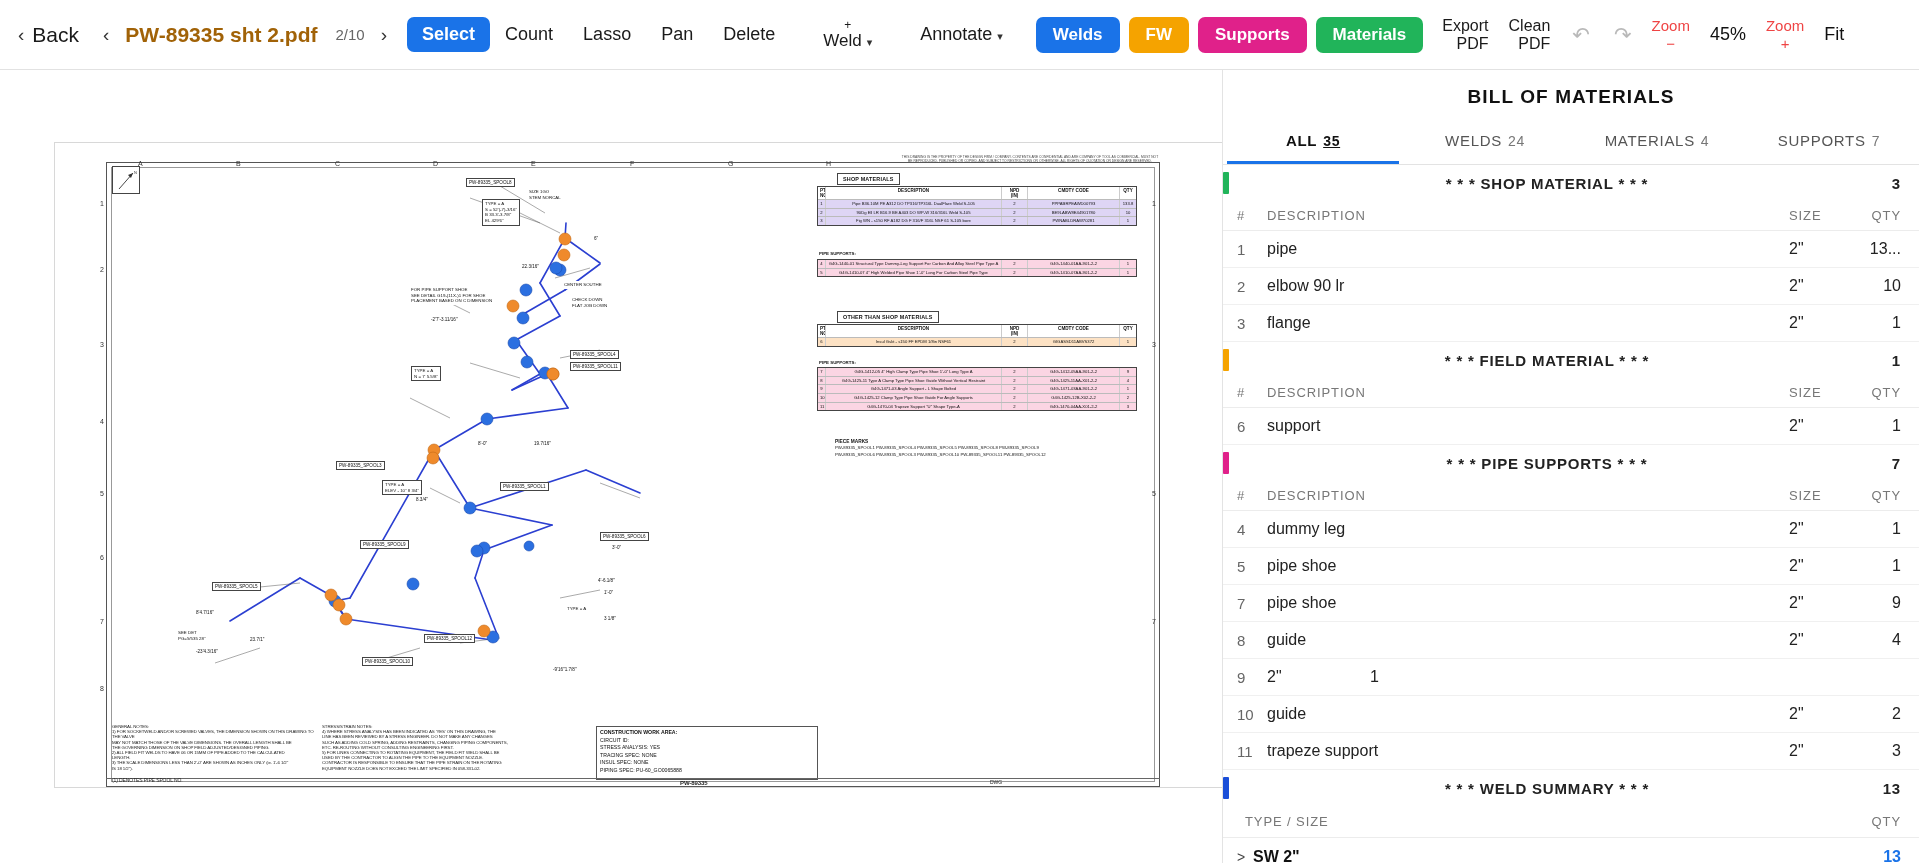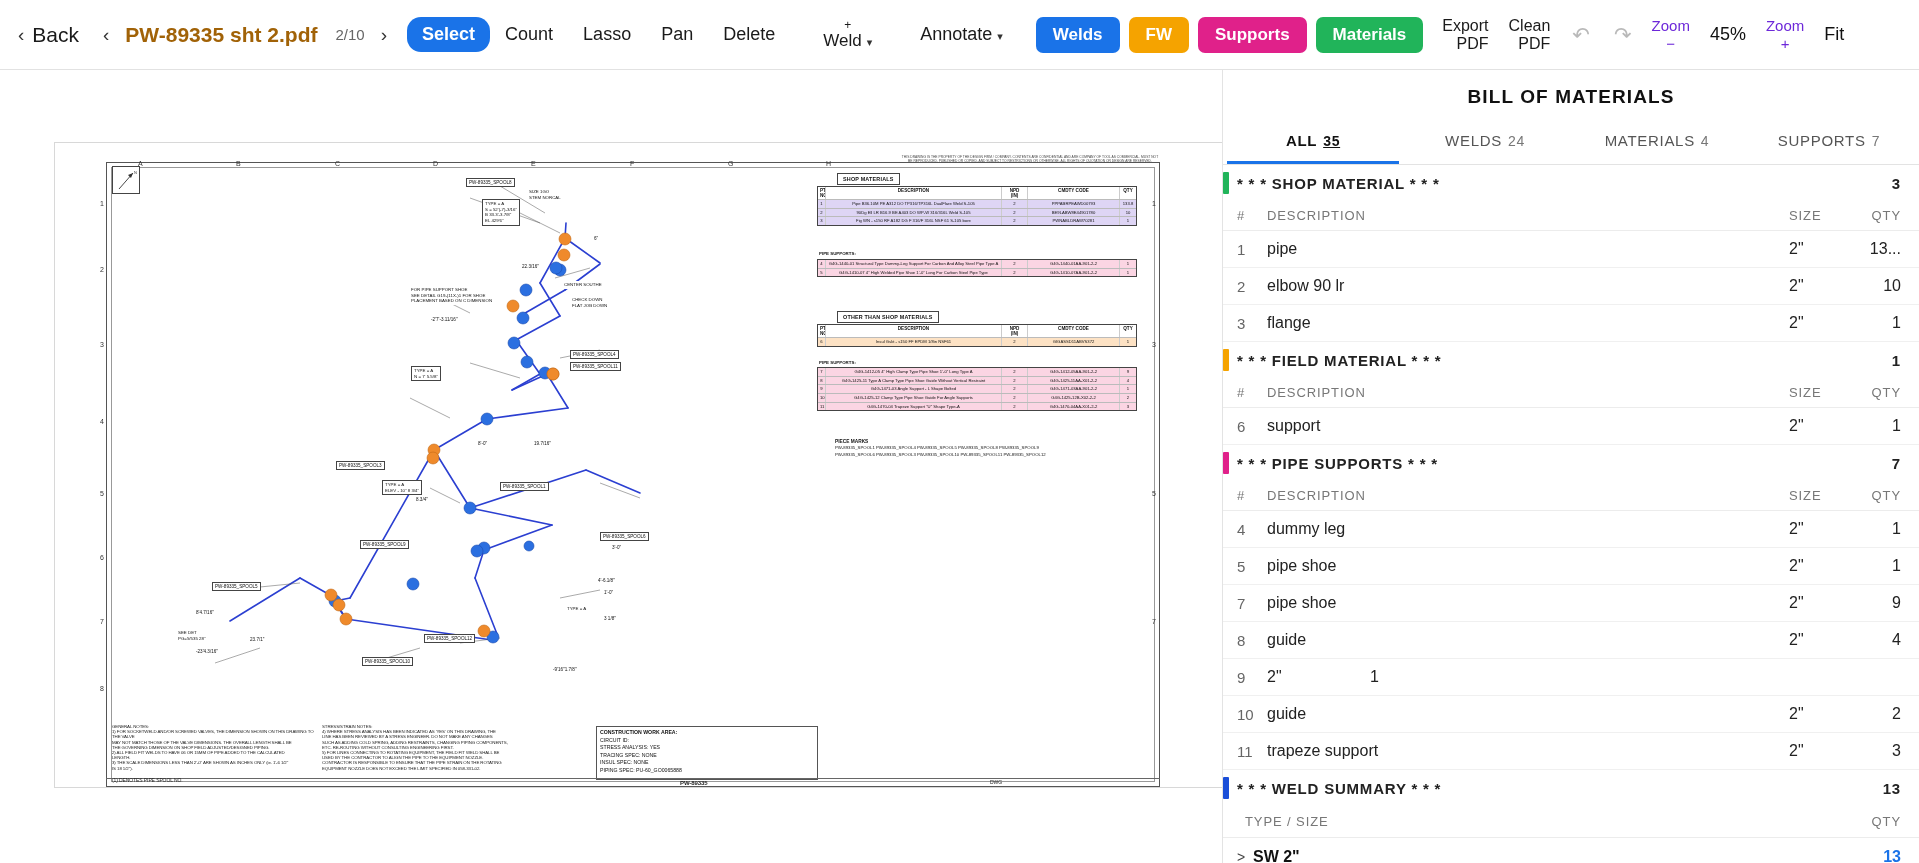"Select" .tb-tool { border-radius: 14px -> 7px }
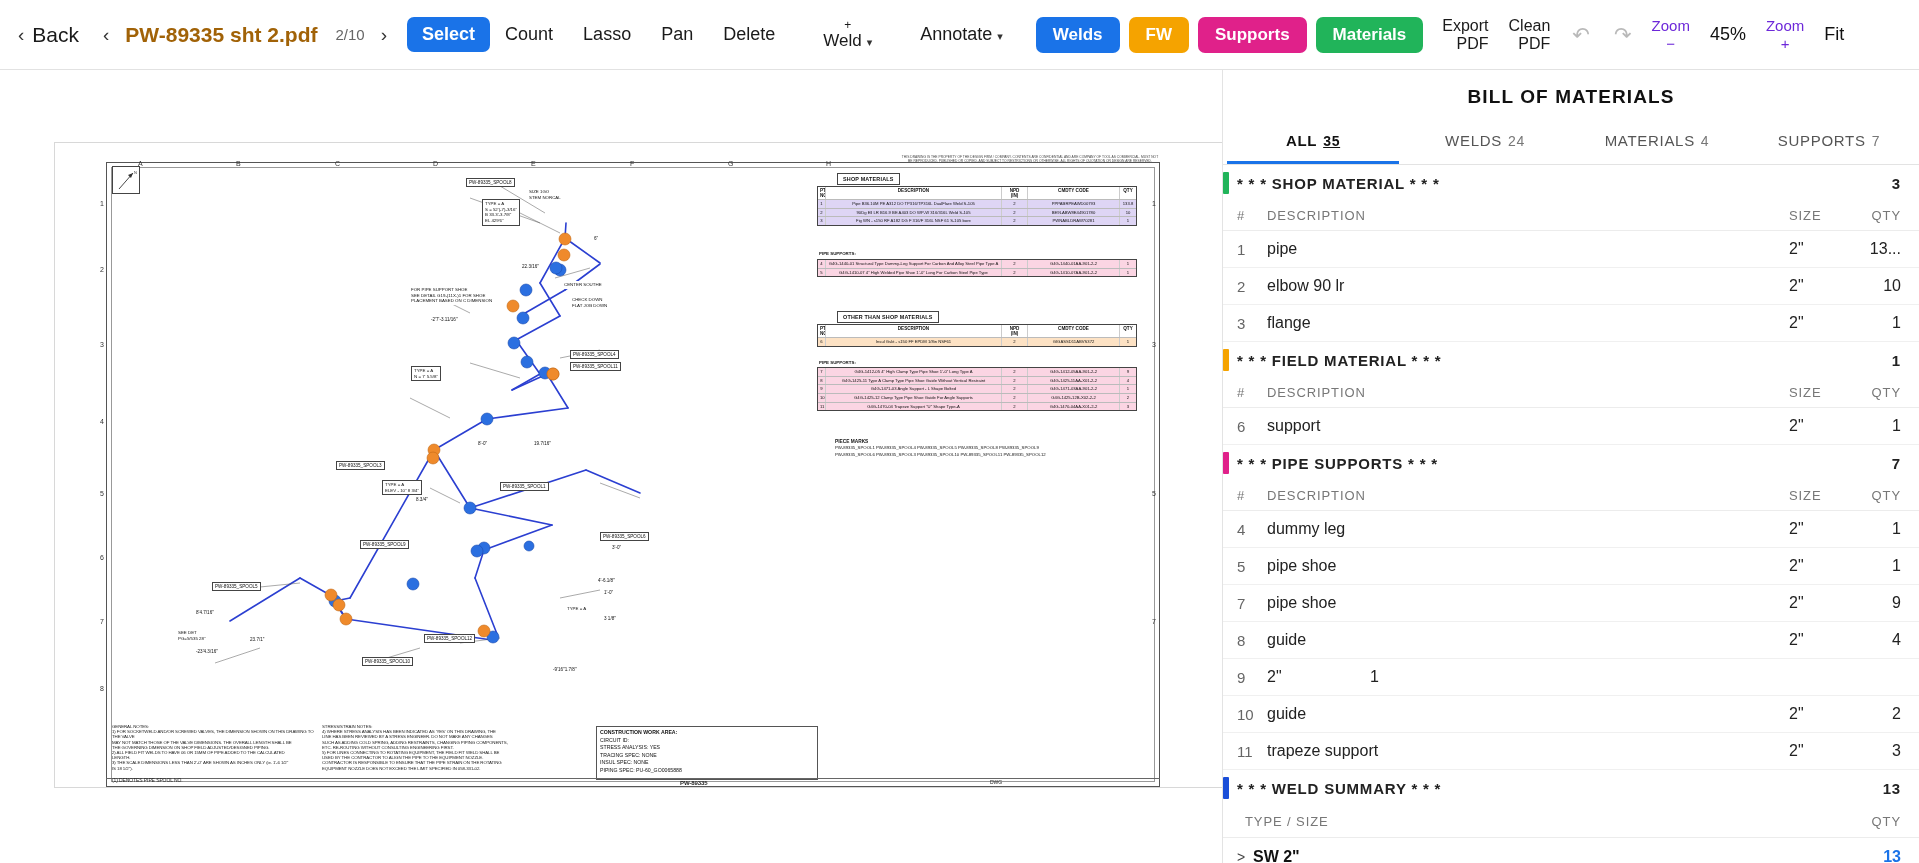"Zoom" .tb-zoom { color: #6d28d9 -> #ef4444 }
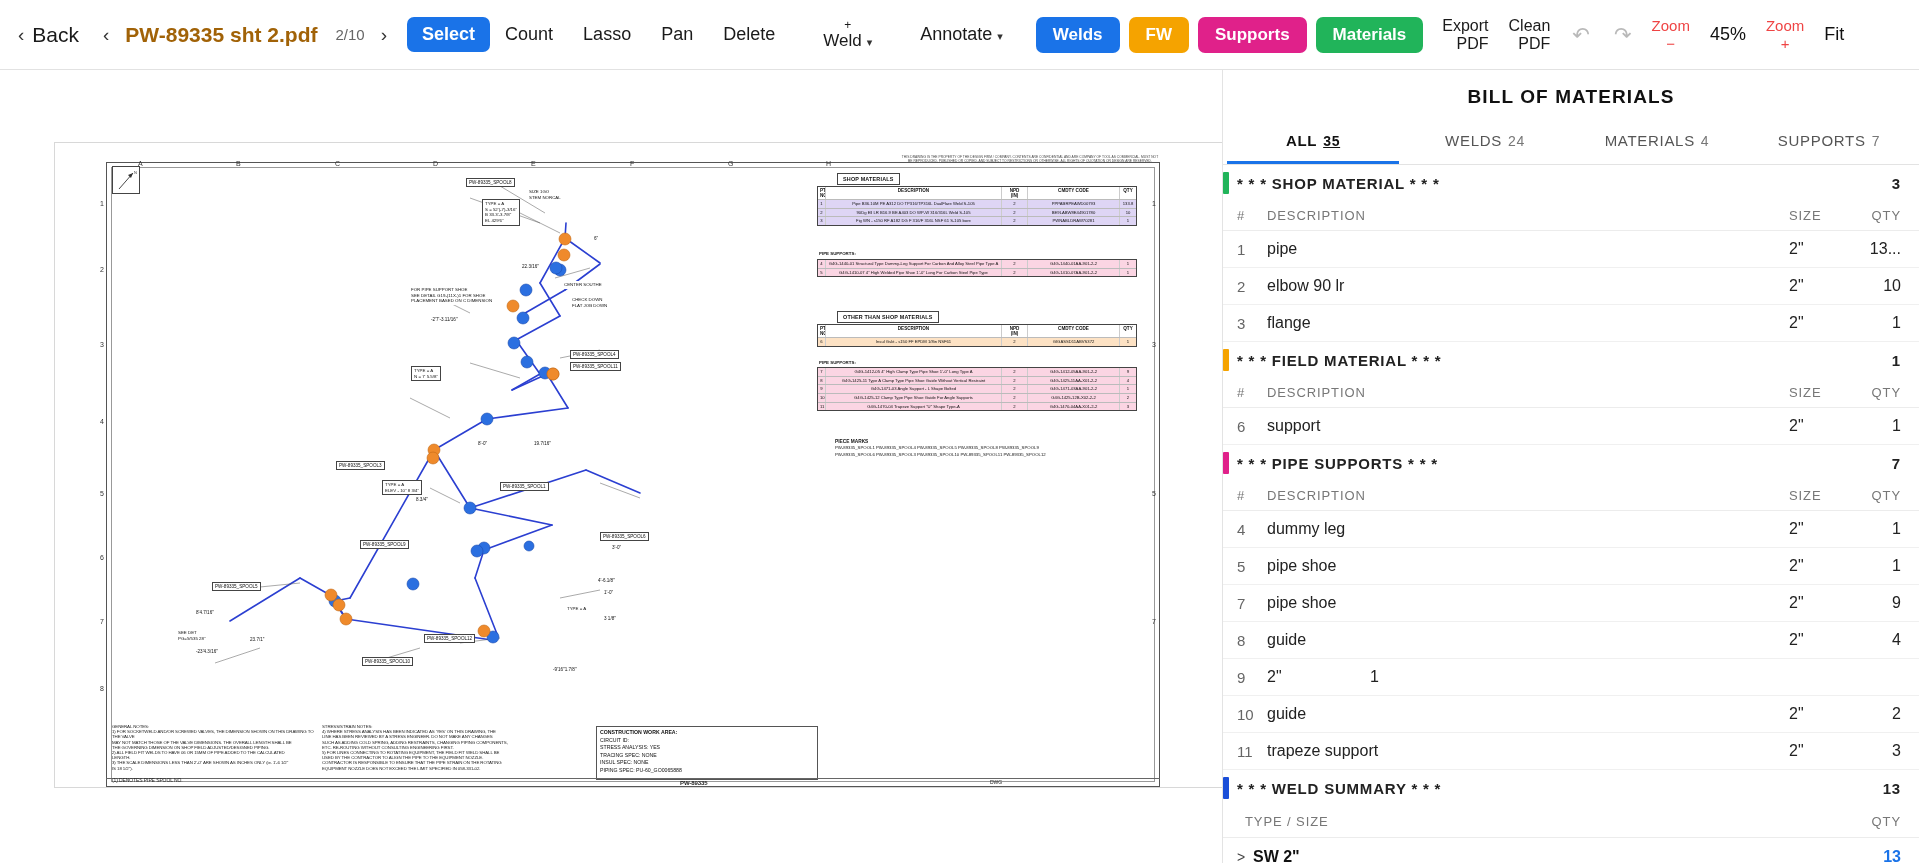"* * * SHOP MATERIAL" .grp-label { text-align: none -> center }
